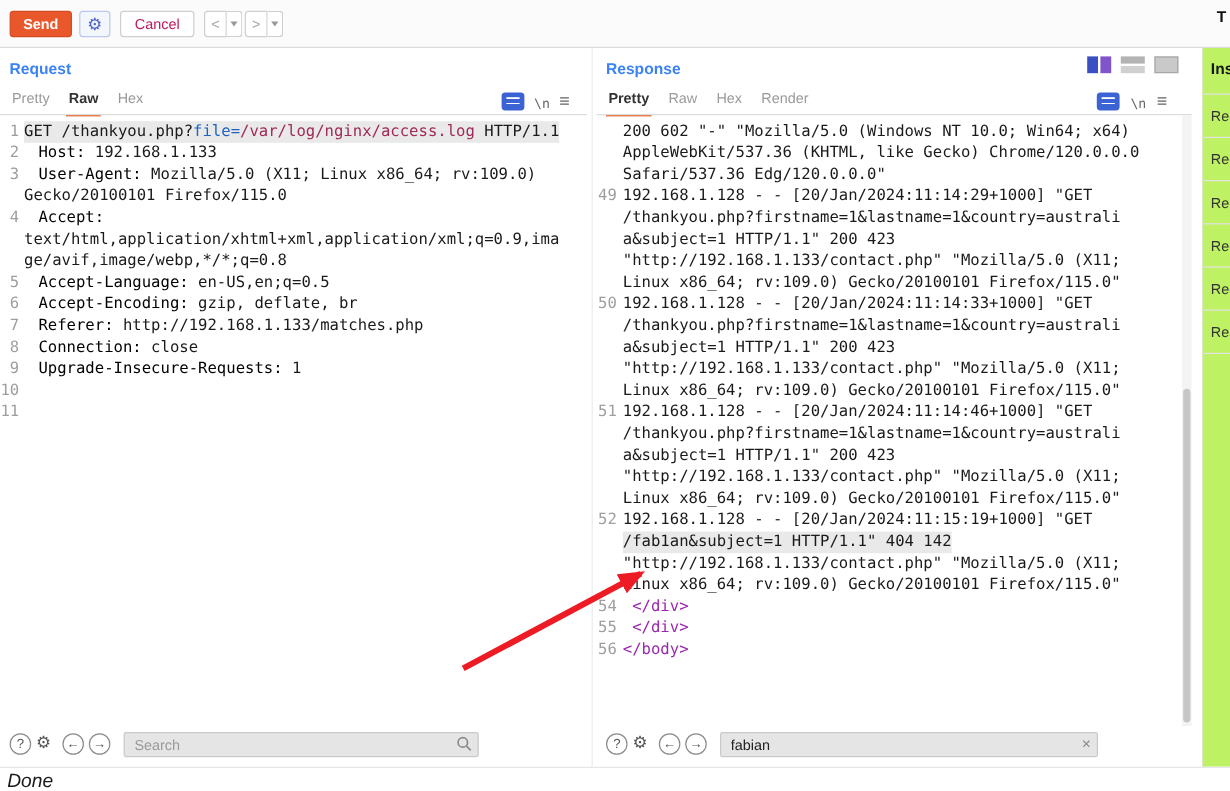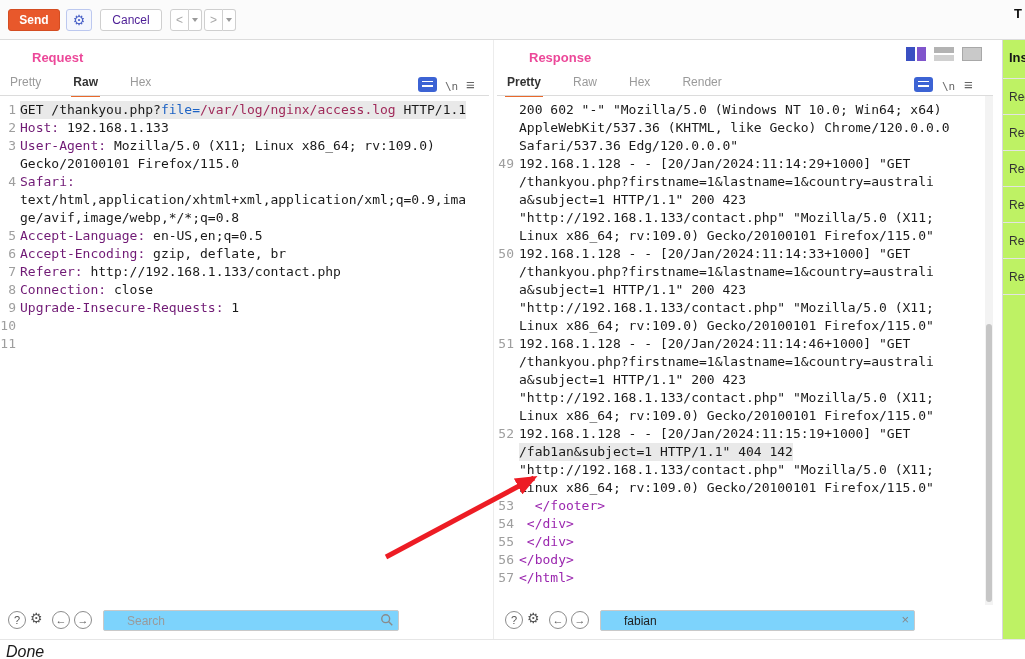"Cancel" .btn-cancel { color: #4c1d95 -> #be185d }
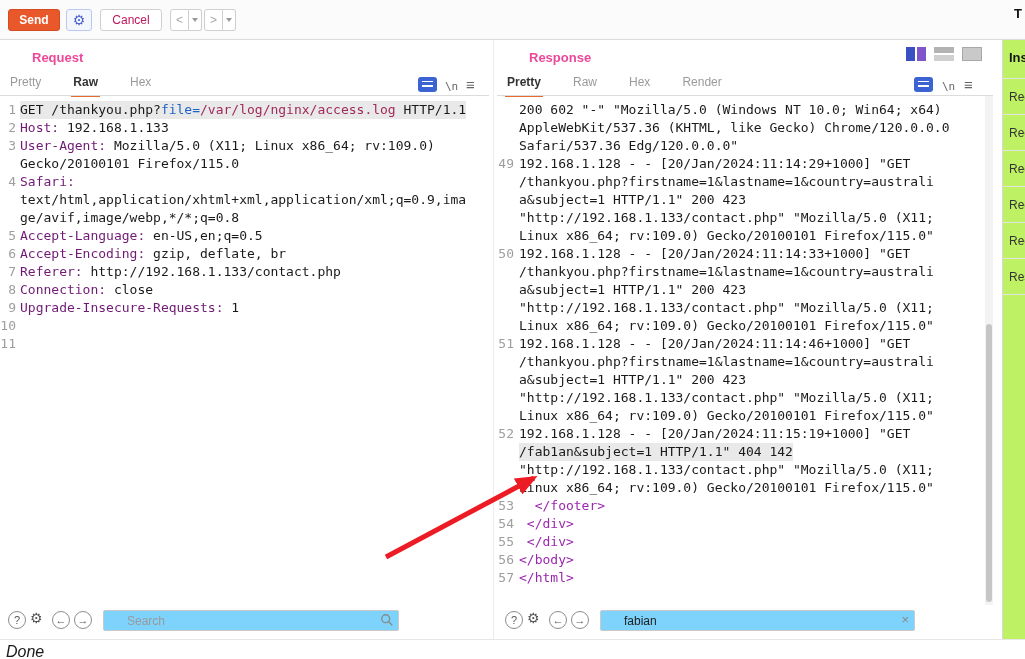"Request" .panel-title { color: #ec4899 -> #3b82f6; margin-left: 24px -> none }
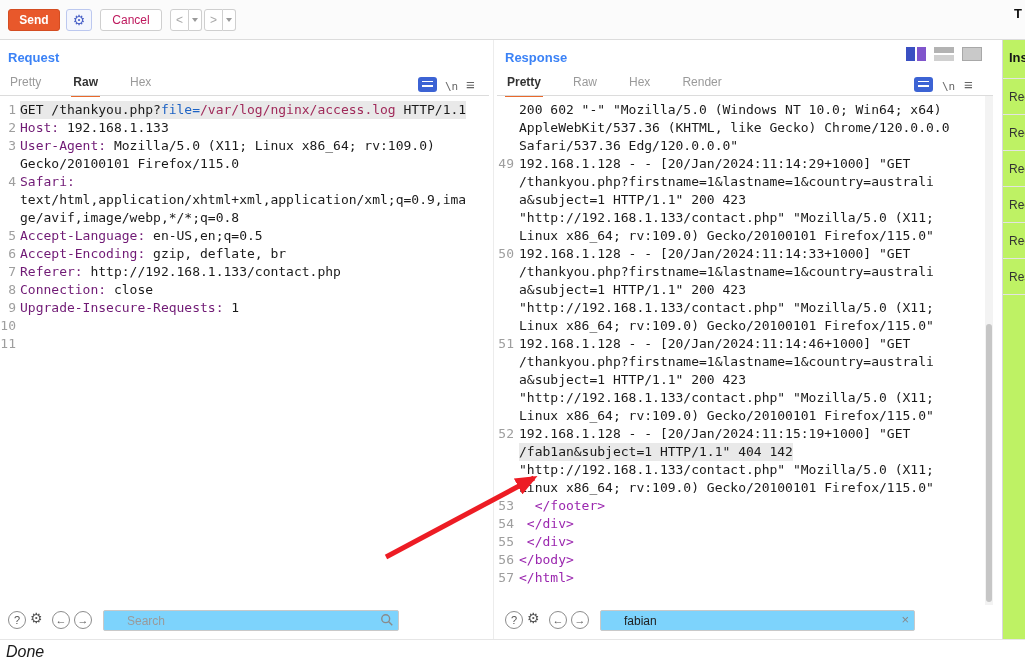"Pretty" .tabbar { gap: 28px -> 12px }
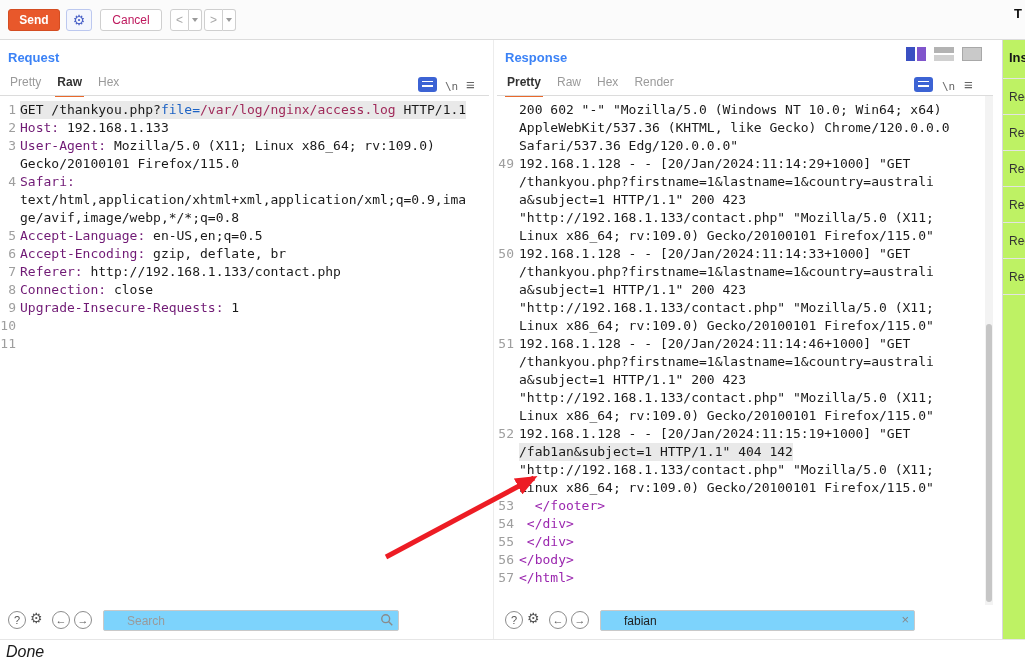"Host:" .c-hname { color: #701a75 -> #000000; margin-left: none -> 12px }
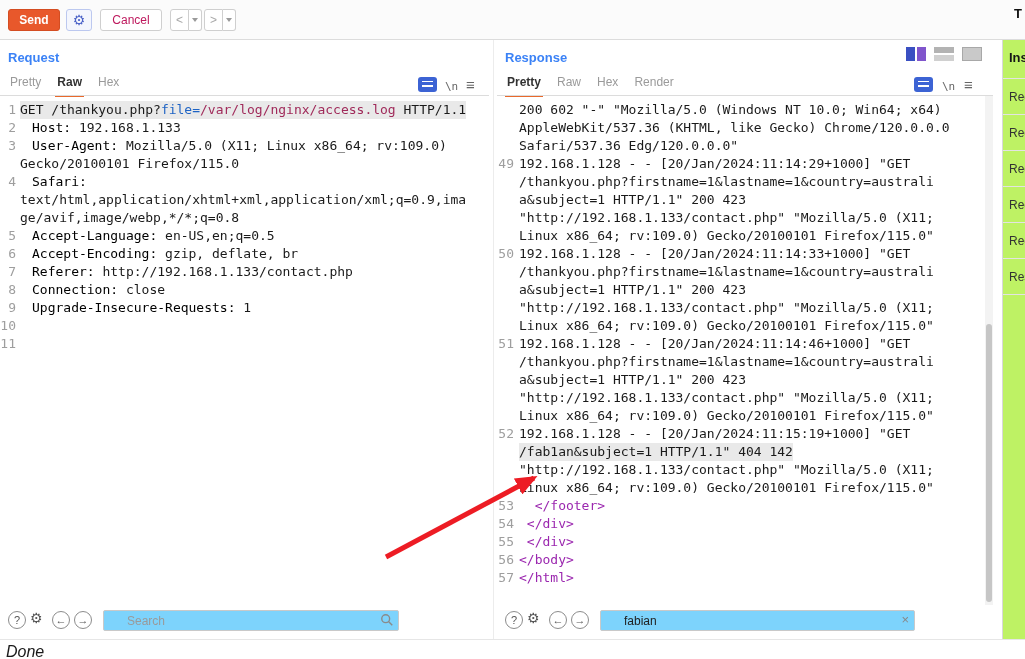"Safari:" span.c-hname { text: Safari -> Accept }
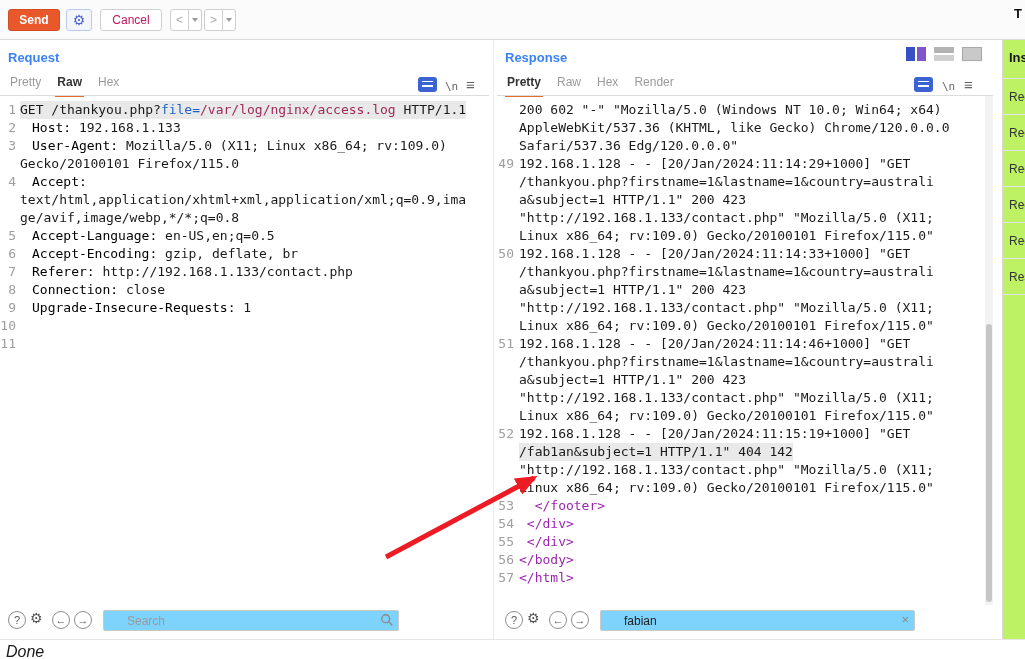"http://192.168.1.133/contact.php" span.c-plain { text: http://192.168.1.133/contact.php -> http://192.168.1.133/matches.php }
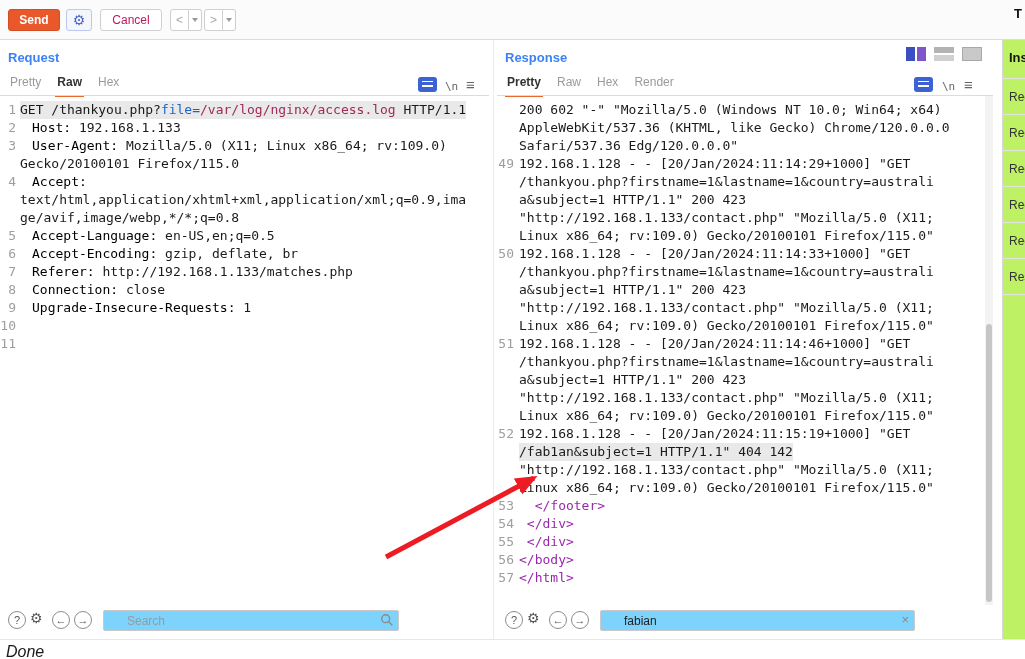"53" div.crow { html: <div><span>53</span><span><span> &lt;/footer&gt;</span></span></div> -> none }
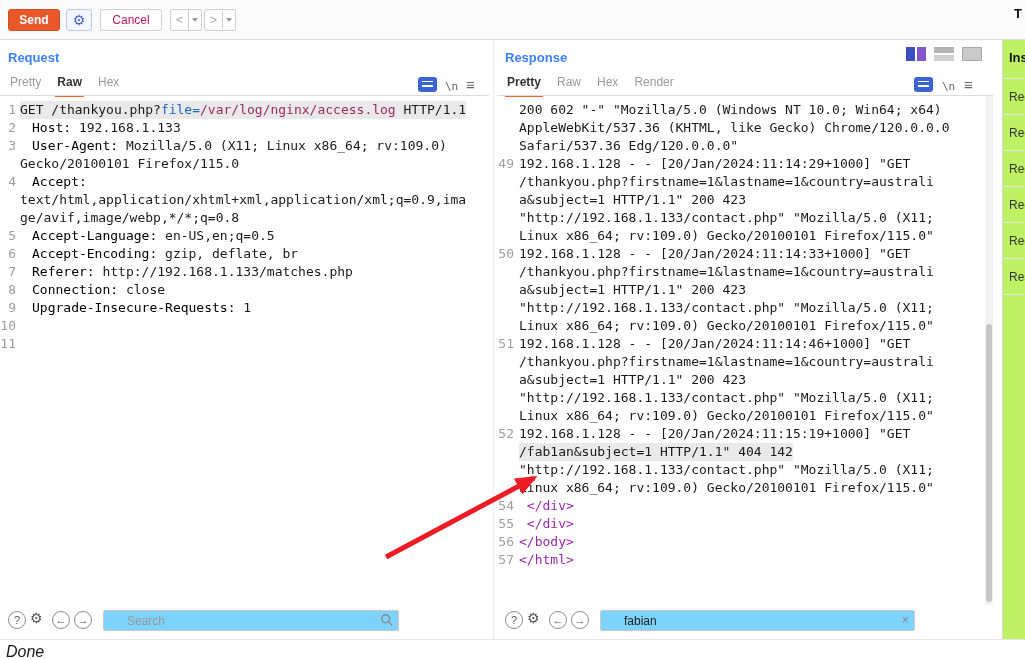"57" div.crow { html: <div><span>57</span><span><span>&lt;/html&gt;</span></span></div> -> none }
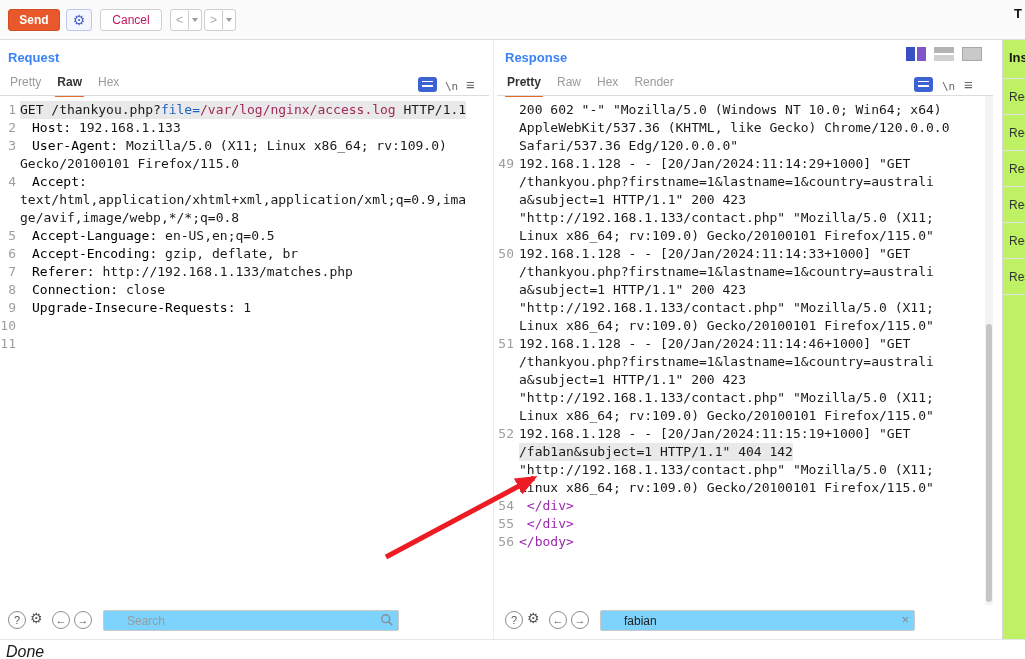"Search" .search-input { background: #7dd3fc -> #e5e5e5; padding: 0 22px 0 23px -> 0 22px 0 8px }
